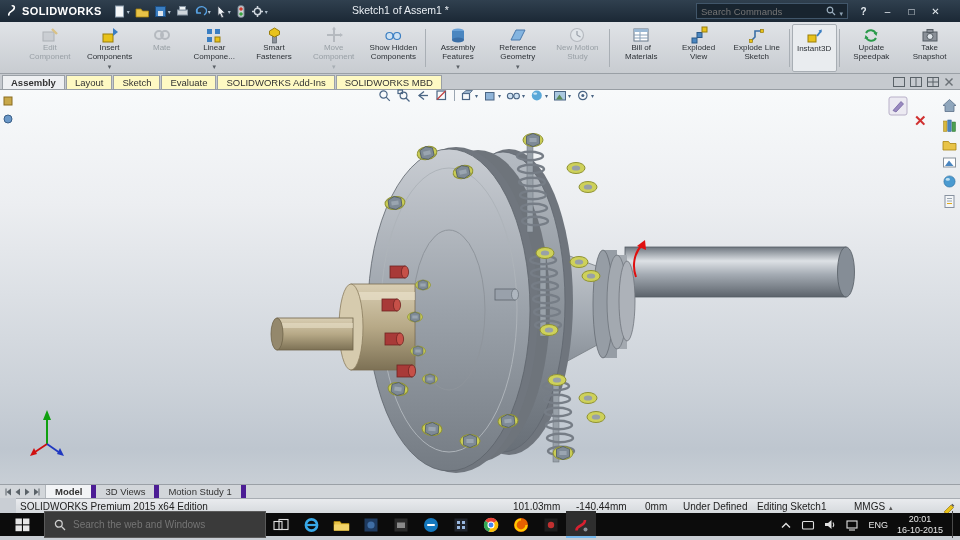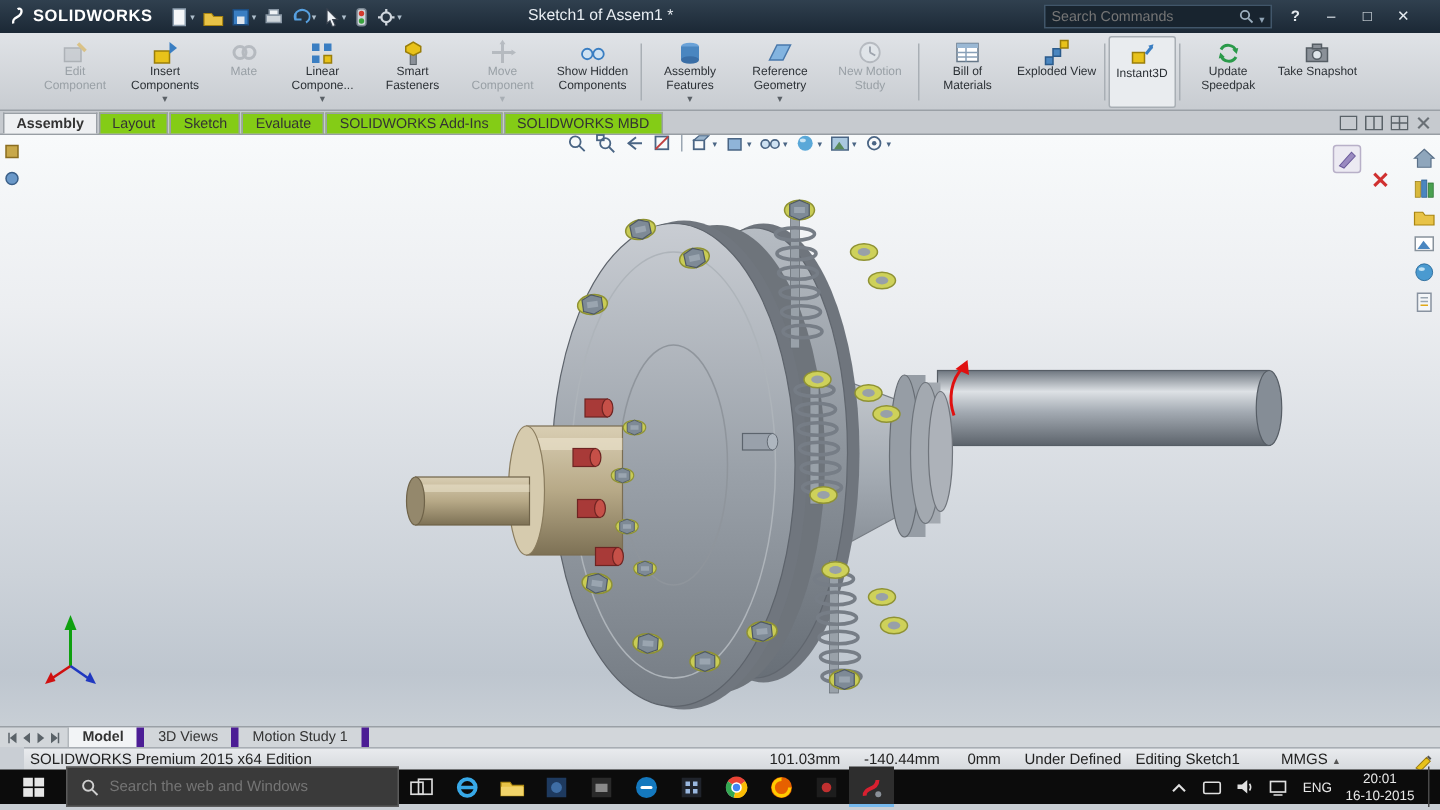"Explode Line Sketch" div.rbtn { html: none -> <div> <svg> <path></path> <rect></rect> <rect></rect> </svg> <span>Explode Line Sketch</span> </div> }
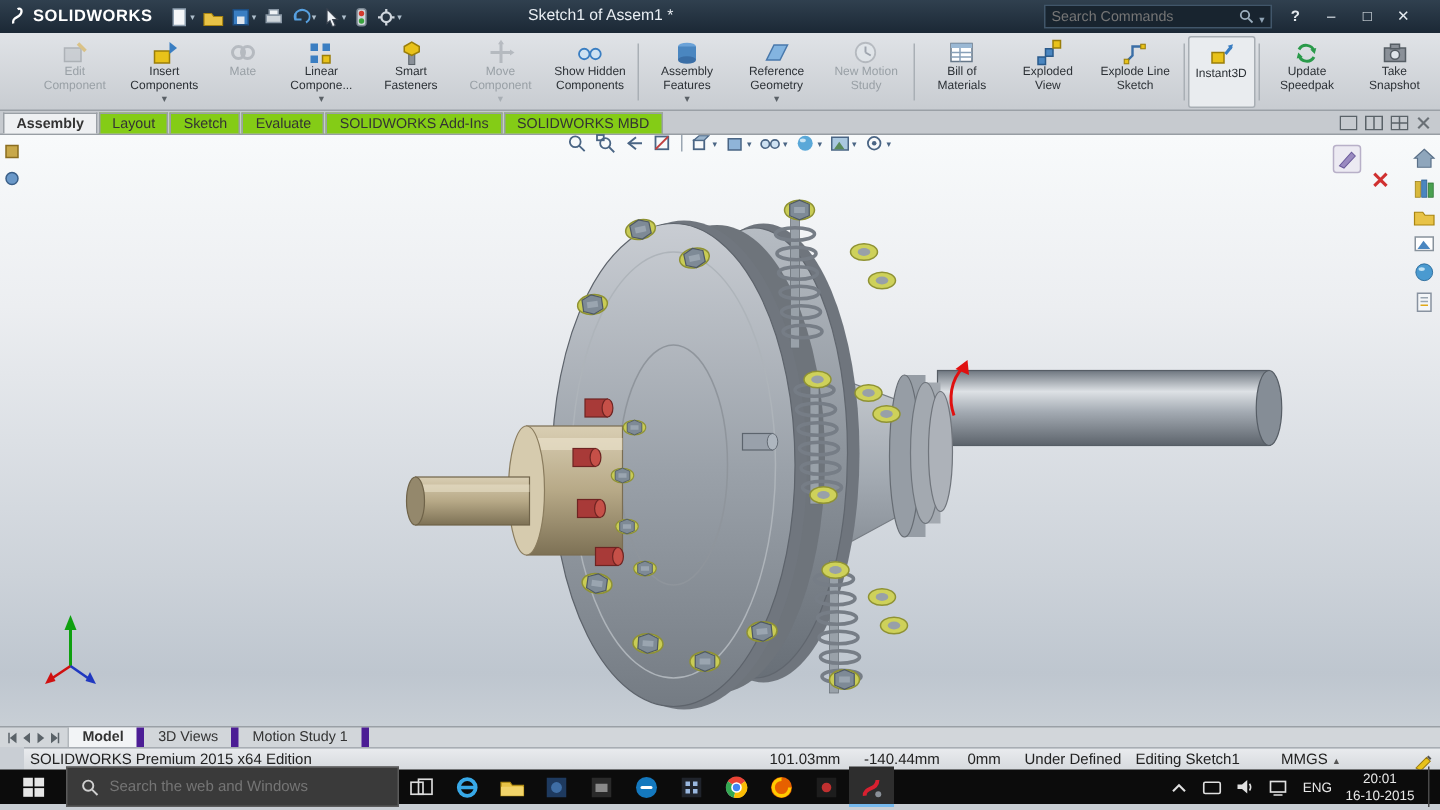"Layout" .ctab { background: #84cc16 -> #fef9c3 }
